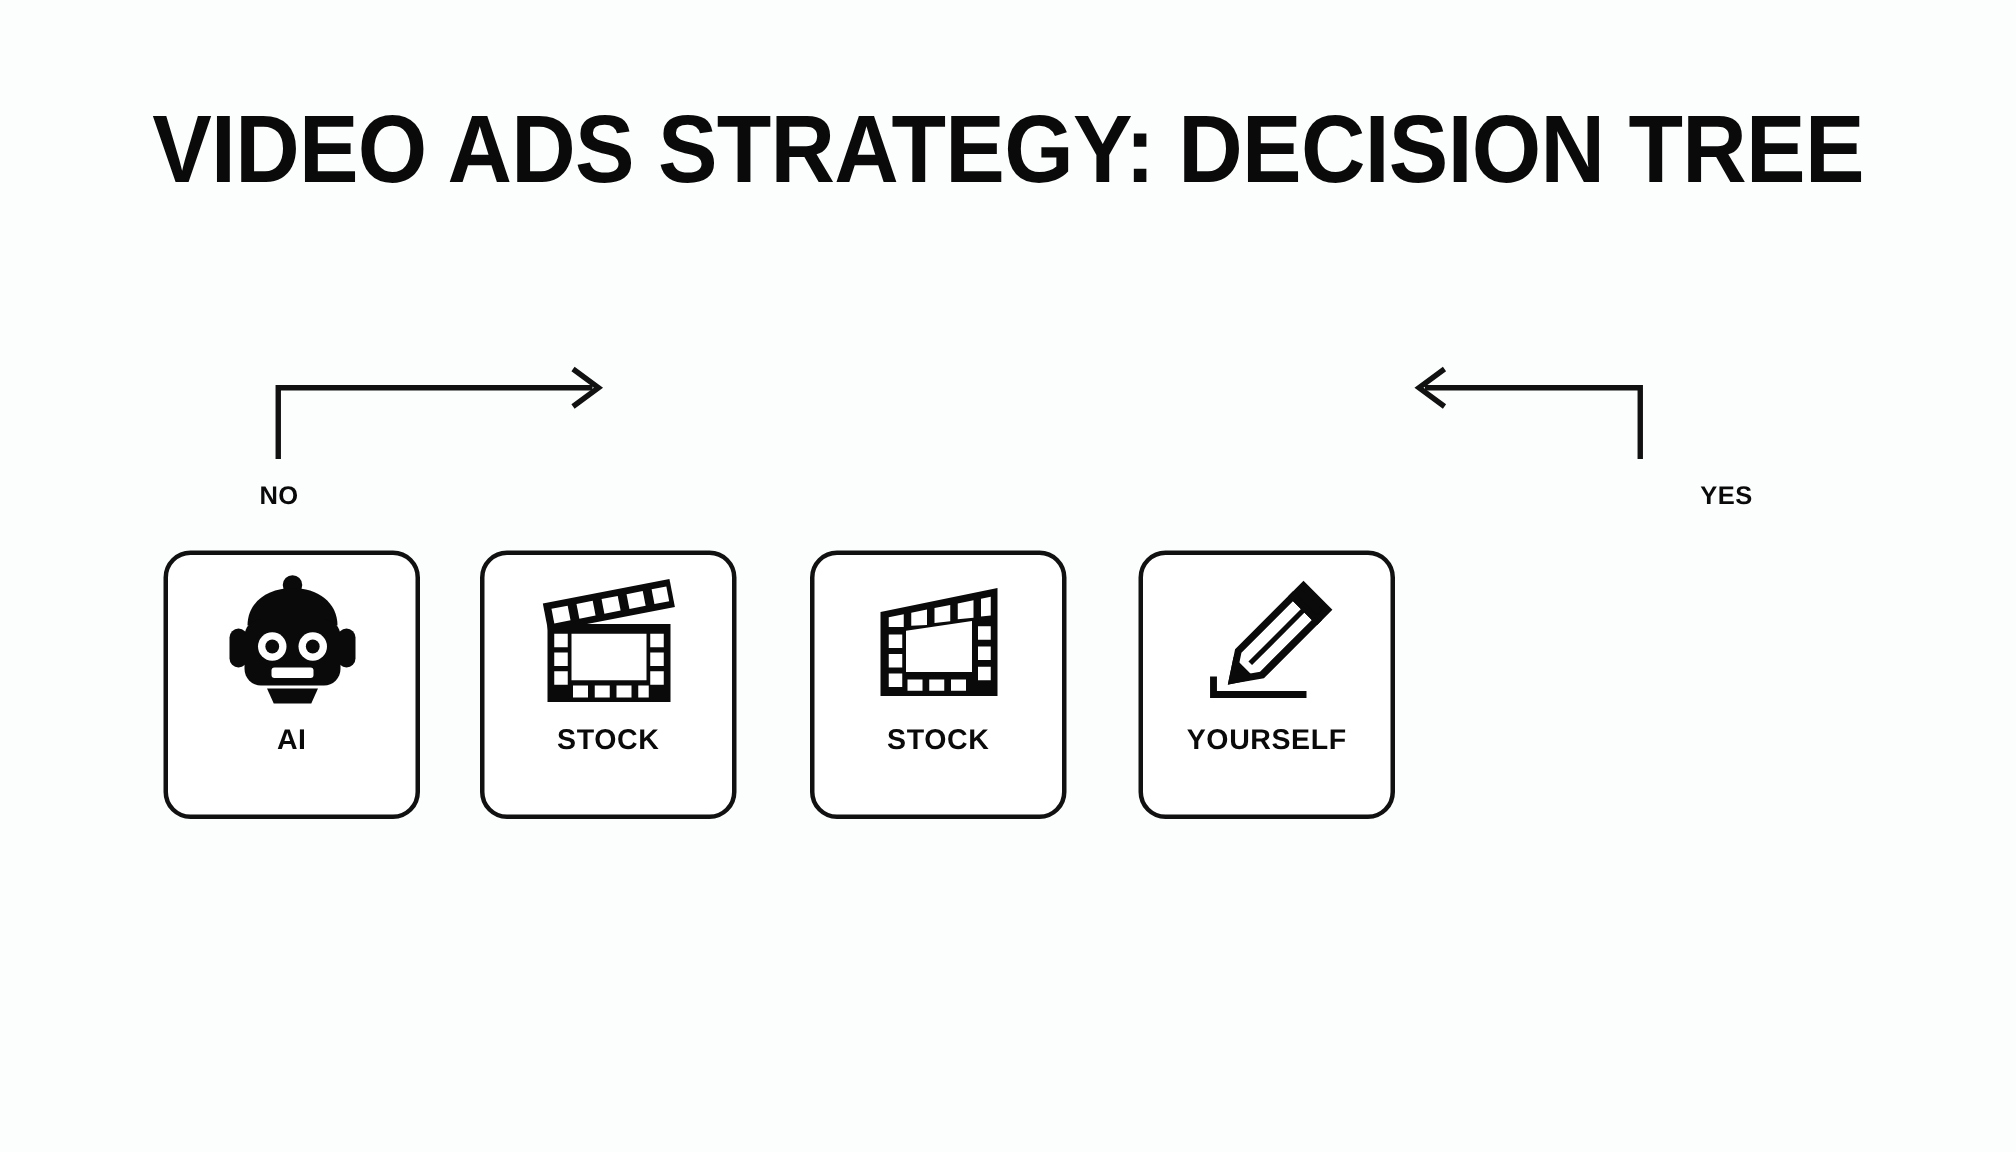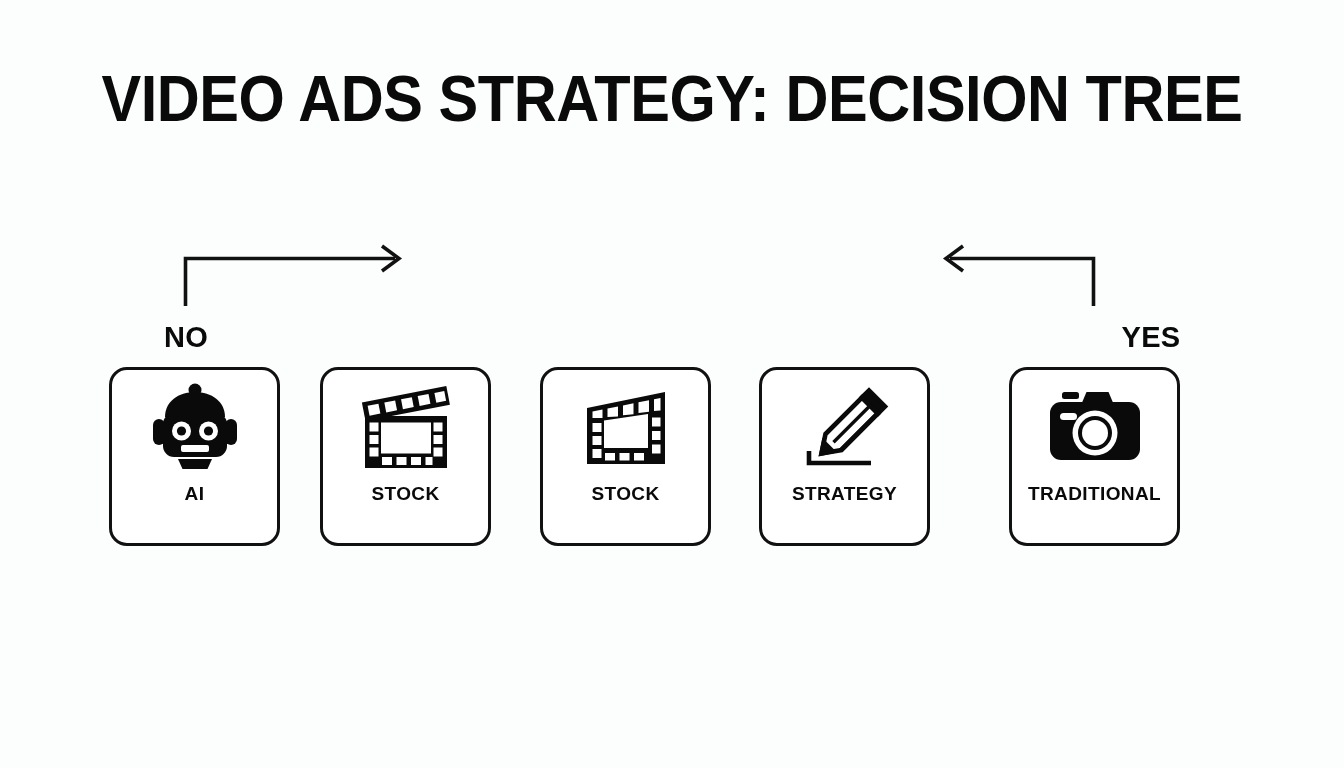"NO" .branch-label { font-size: 29px -> 17px }
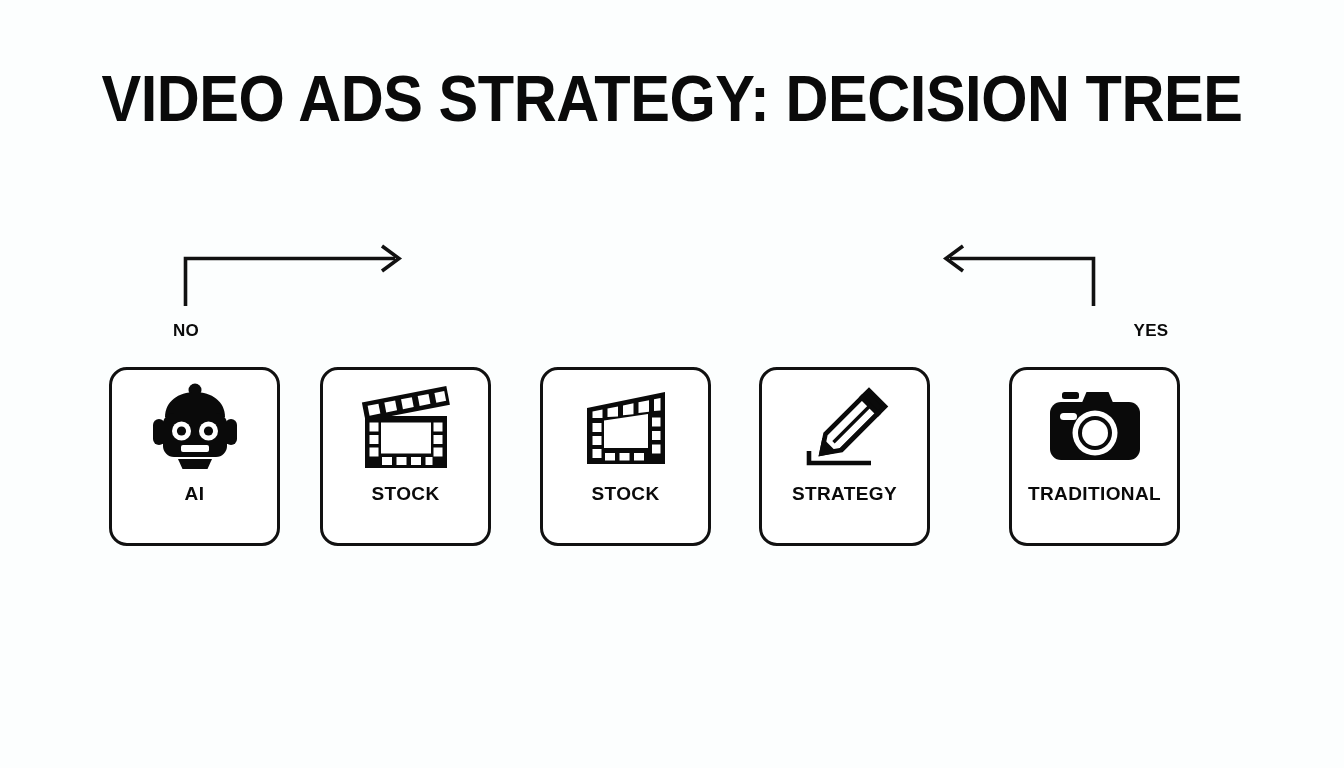"STRATEGY" div.card-label { text: STRATEGY -> YOURSELF }
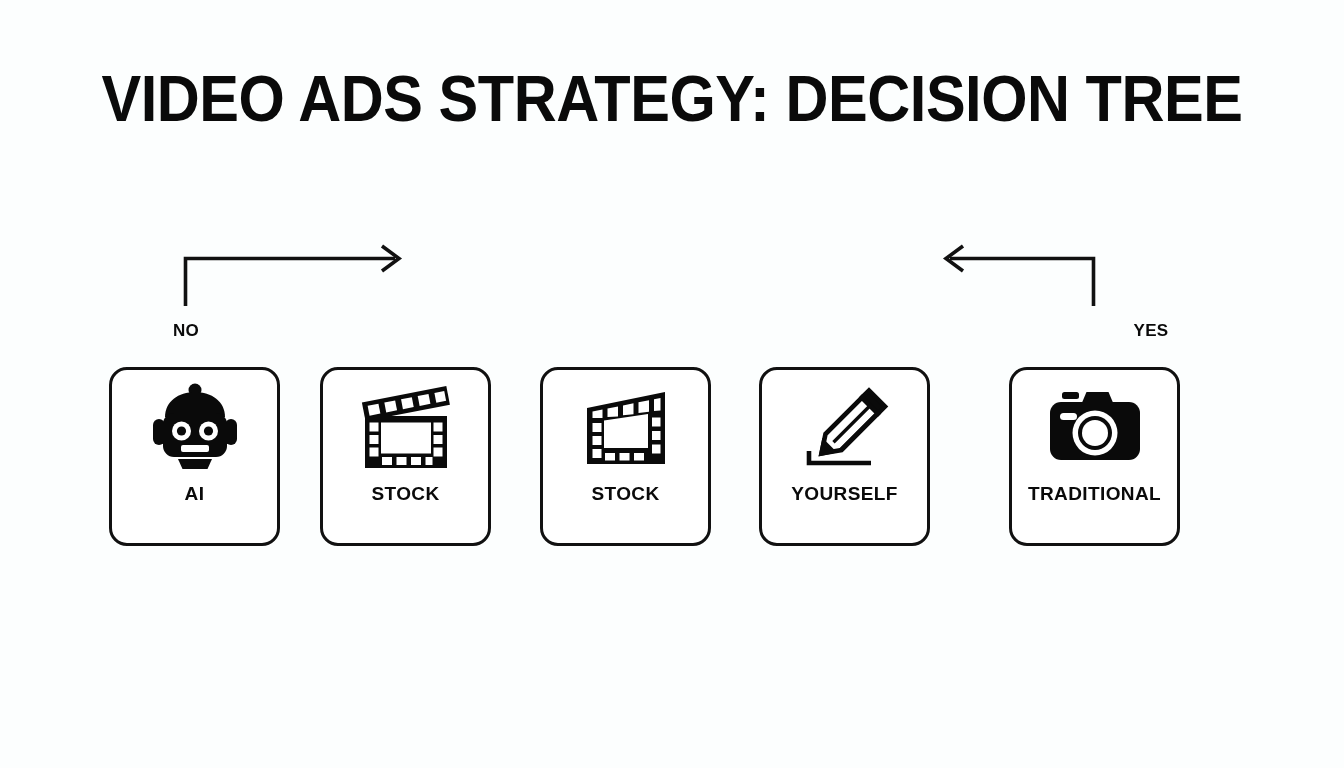"TRADITIONAL" div.card { html: <div> <div> <svg> <rect></rect> <path></path> <rect></rect> <rect></rect> <circle></circle> <circle></circle> <circle></circle> </svg> </div> <div>TRADITIONAL</div> </div> -> none }
